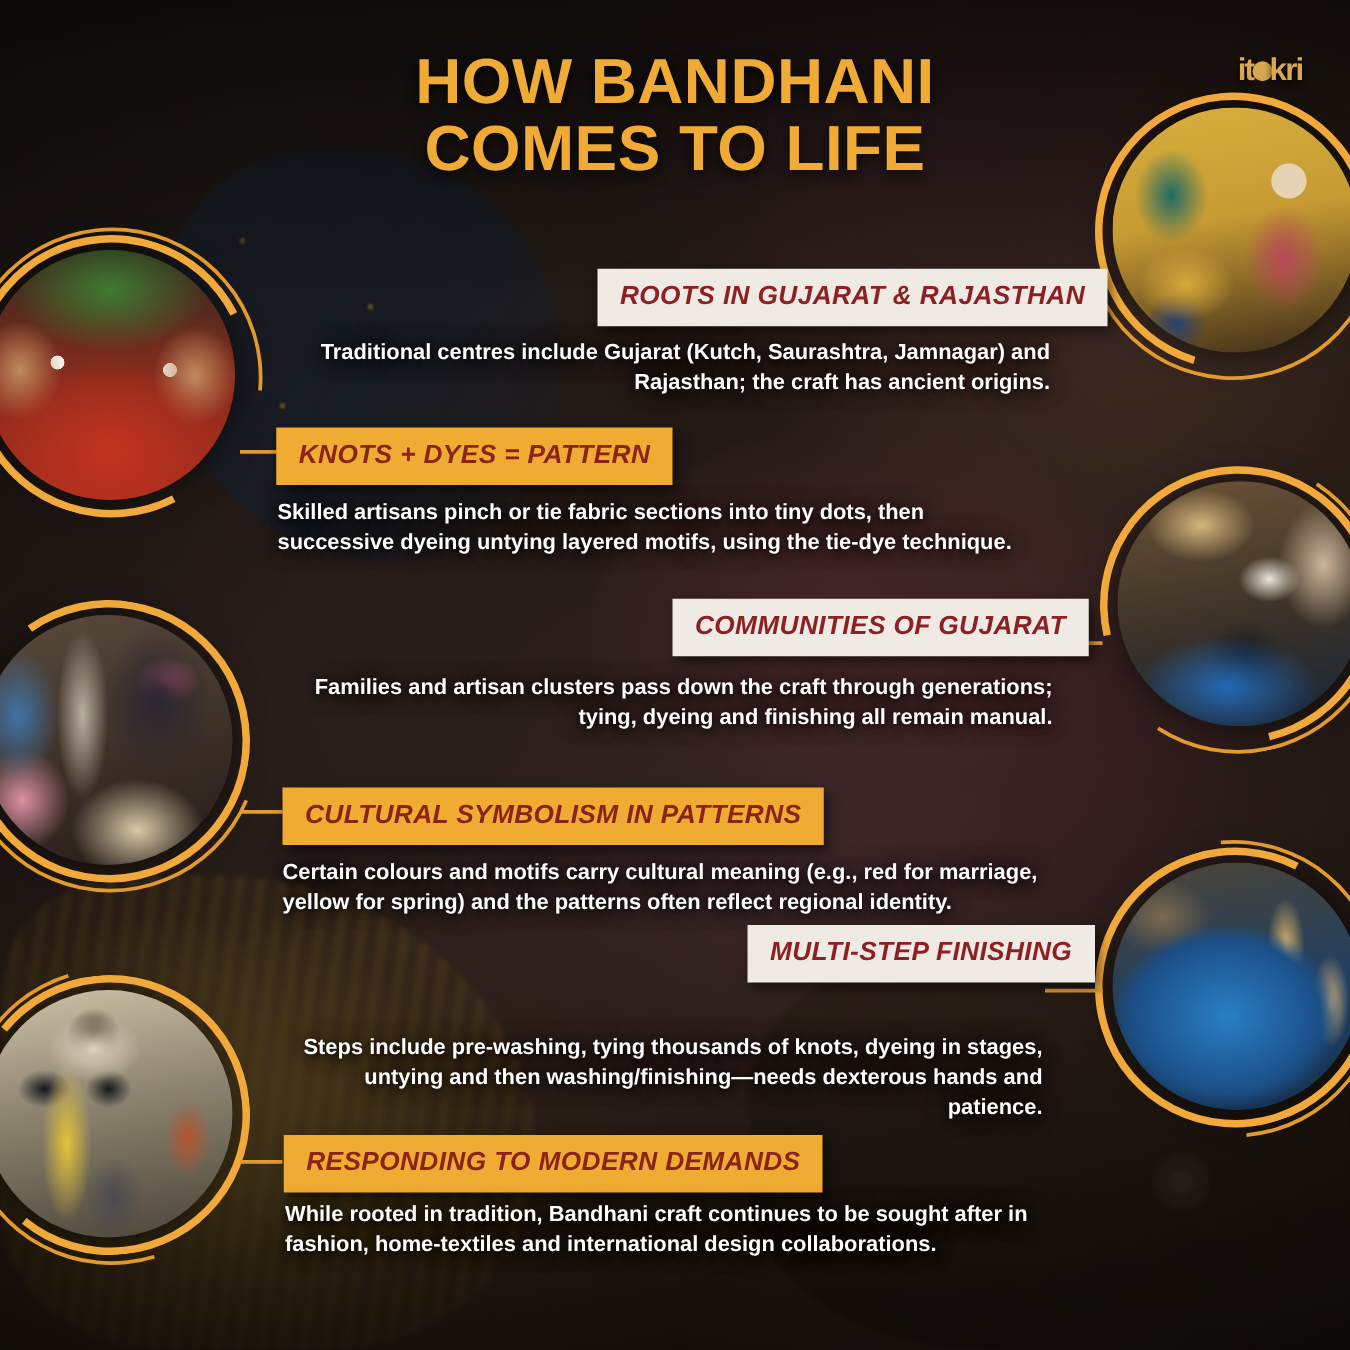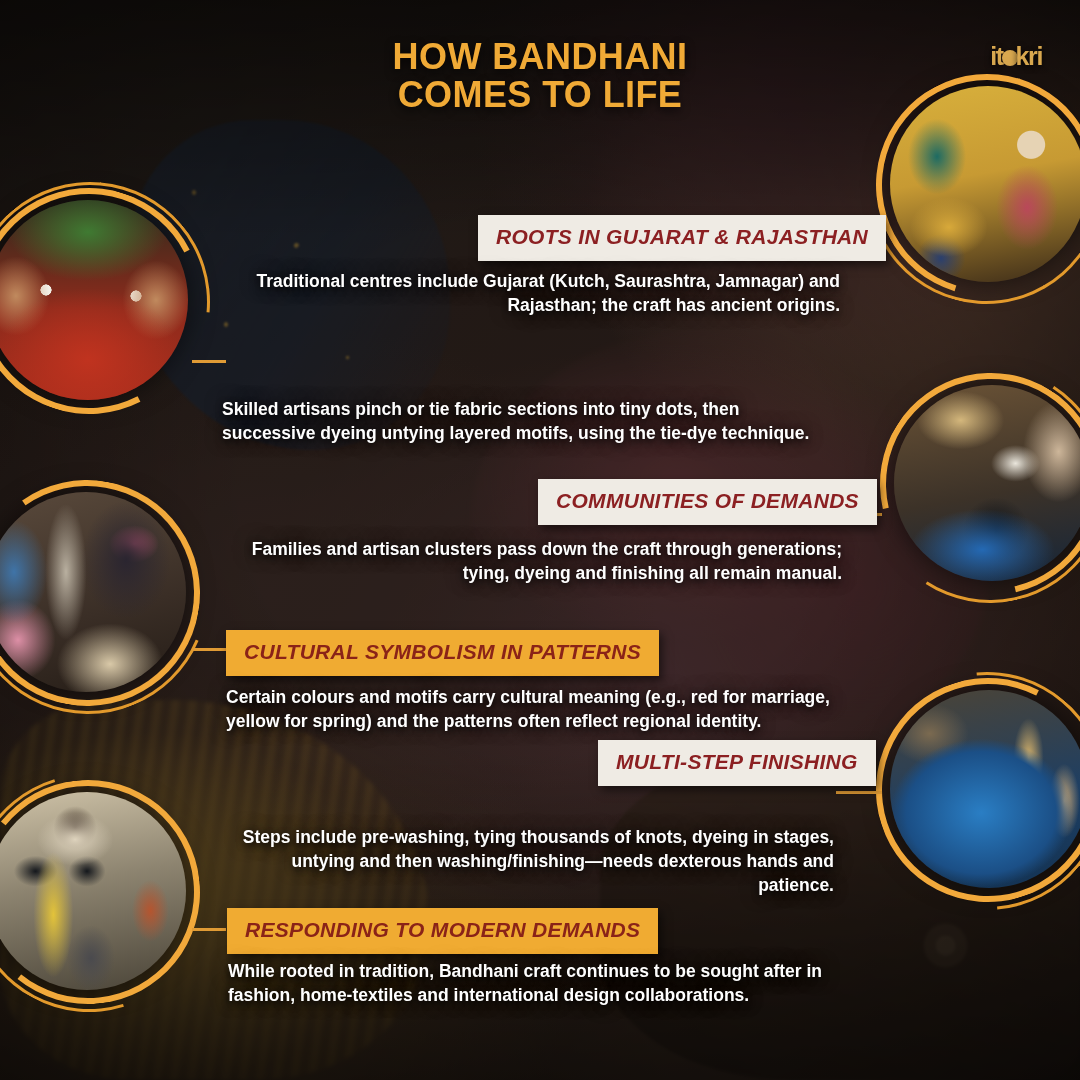"HOW BANDHANI" .title { font-size: 36px -> 51px }
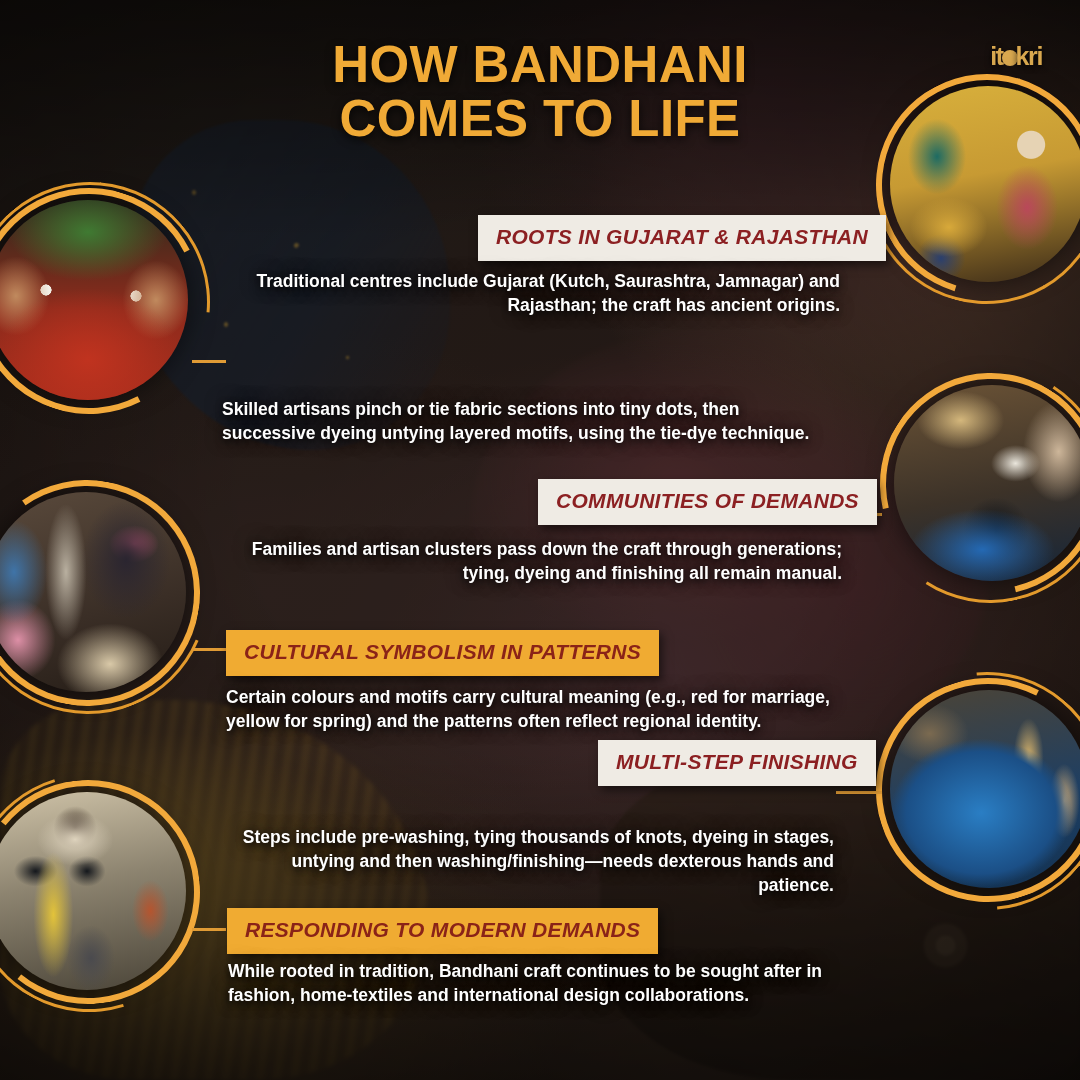"KNOTS + DYES = PATTERN" div.chip { html: none -> <div> <span>KNOTS + DYES = PATTERN</span> </div> }
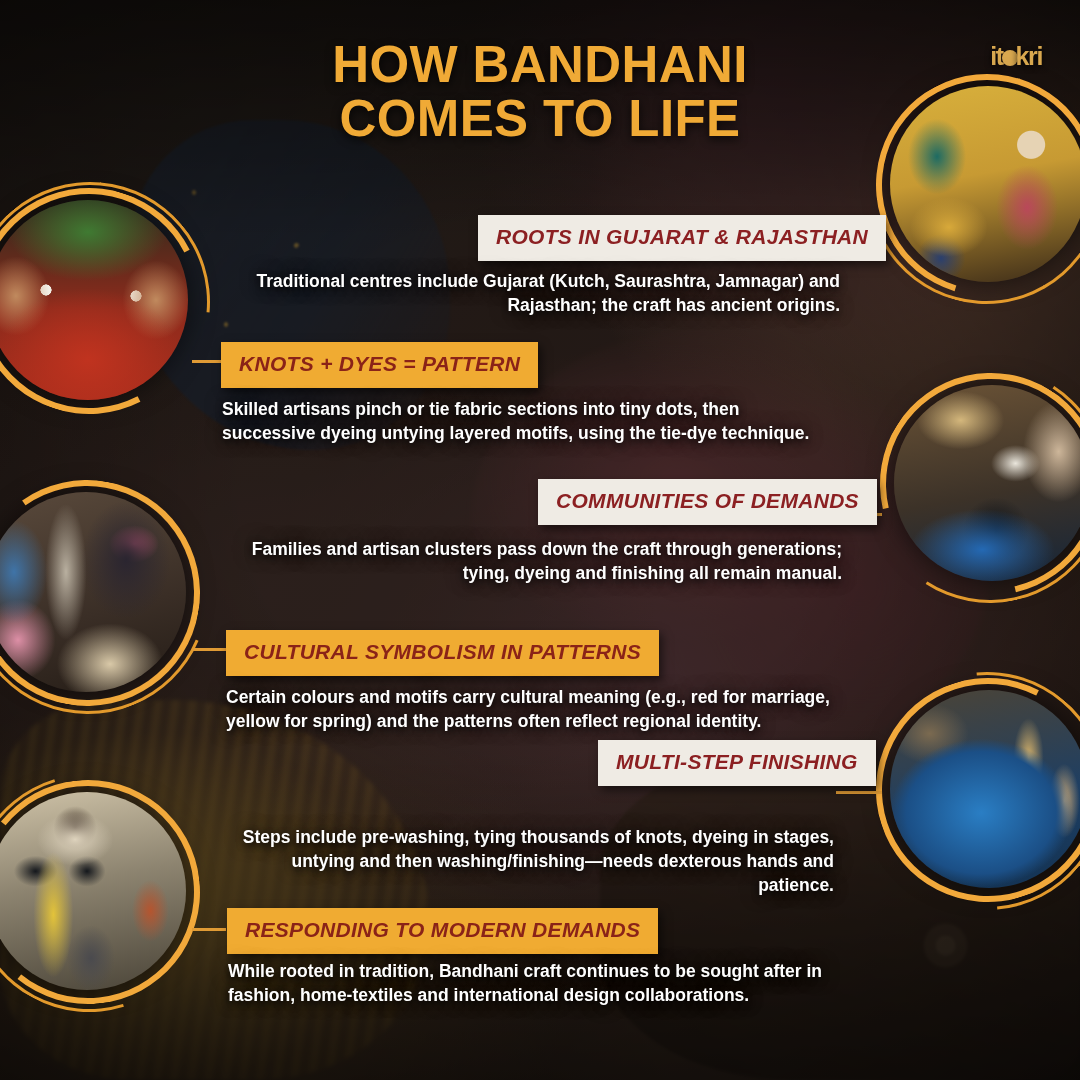"COMMUNITIES OF DEMANDS" span { text: DEMANDS -> GUJARAT }
